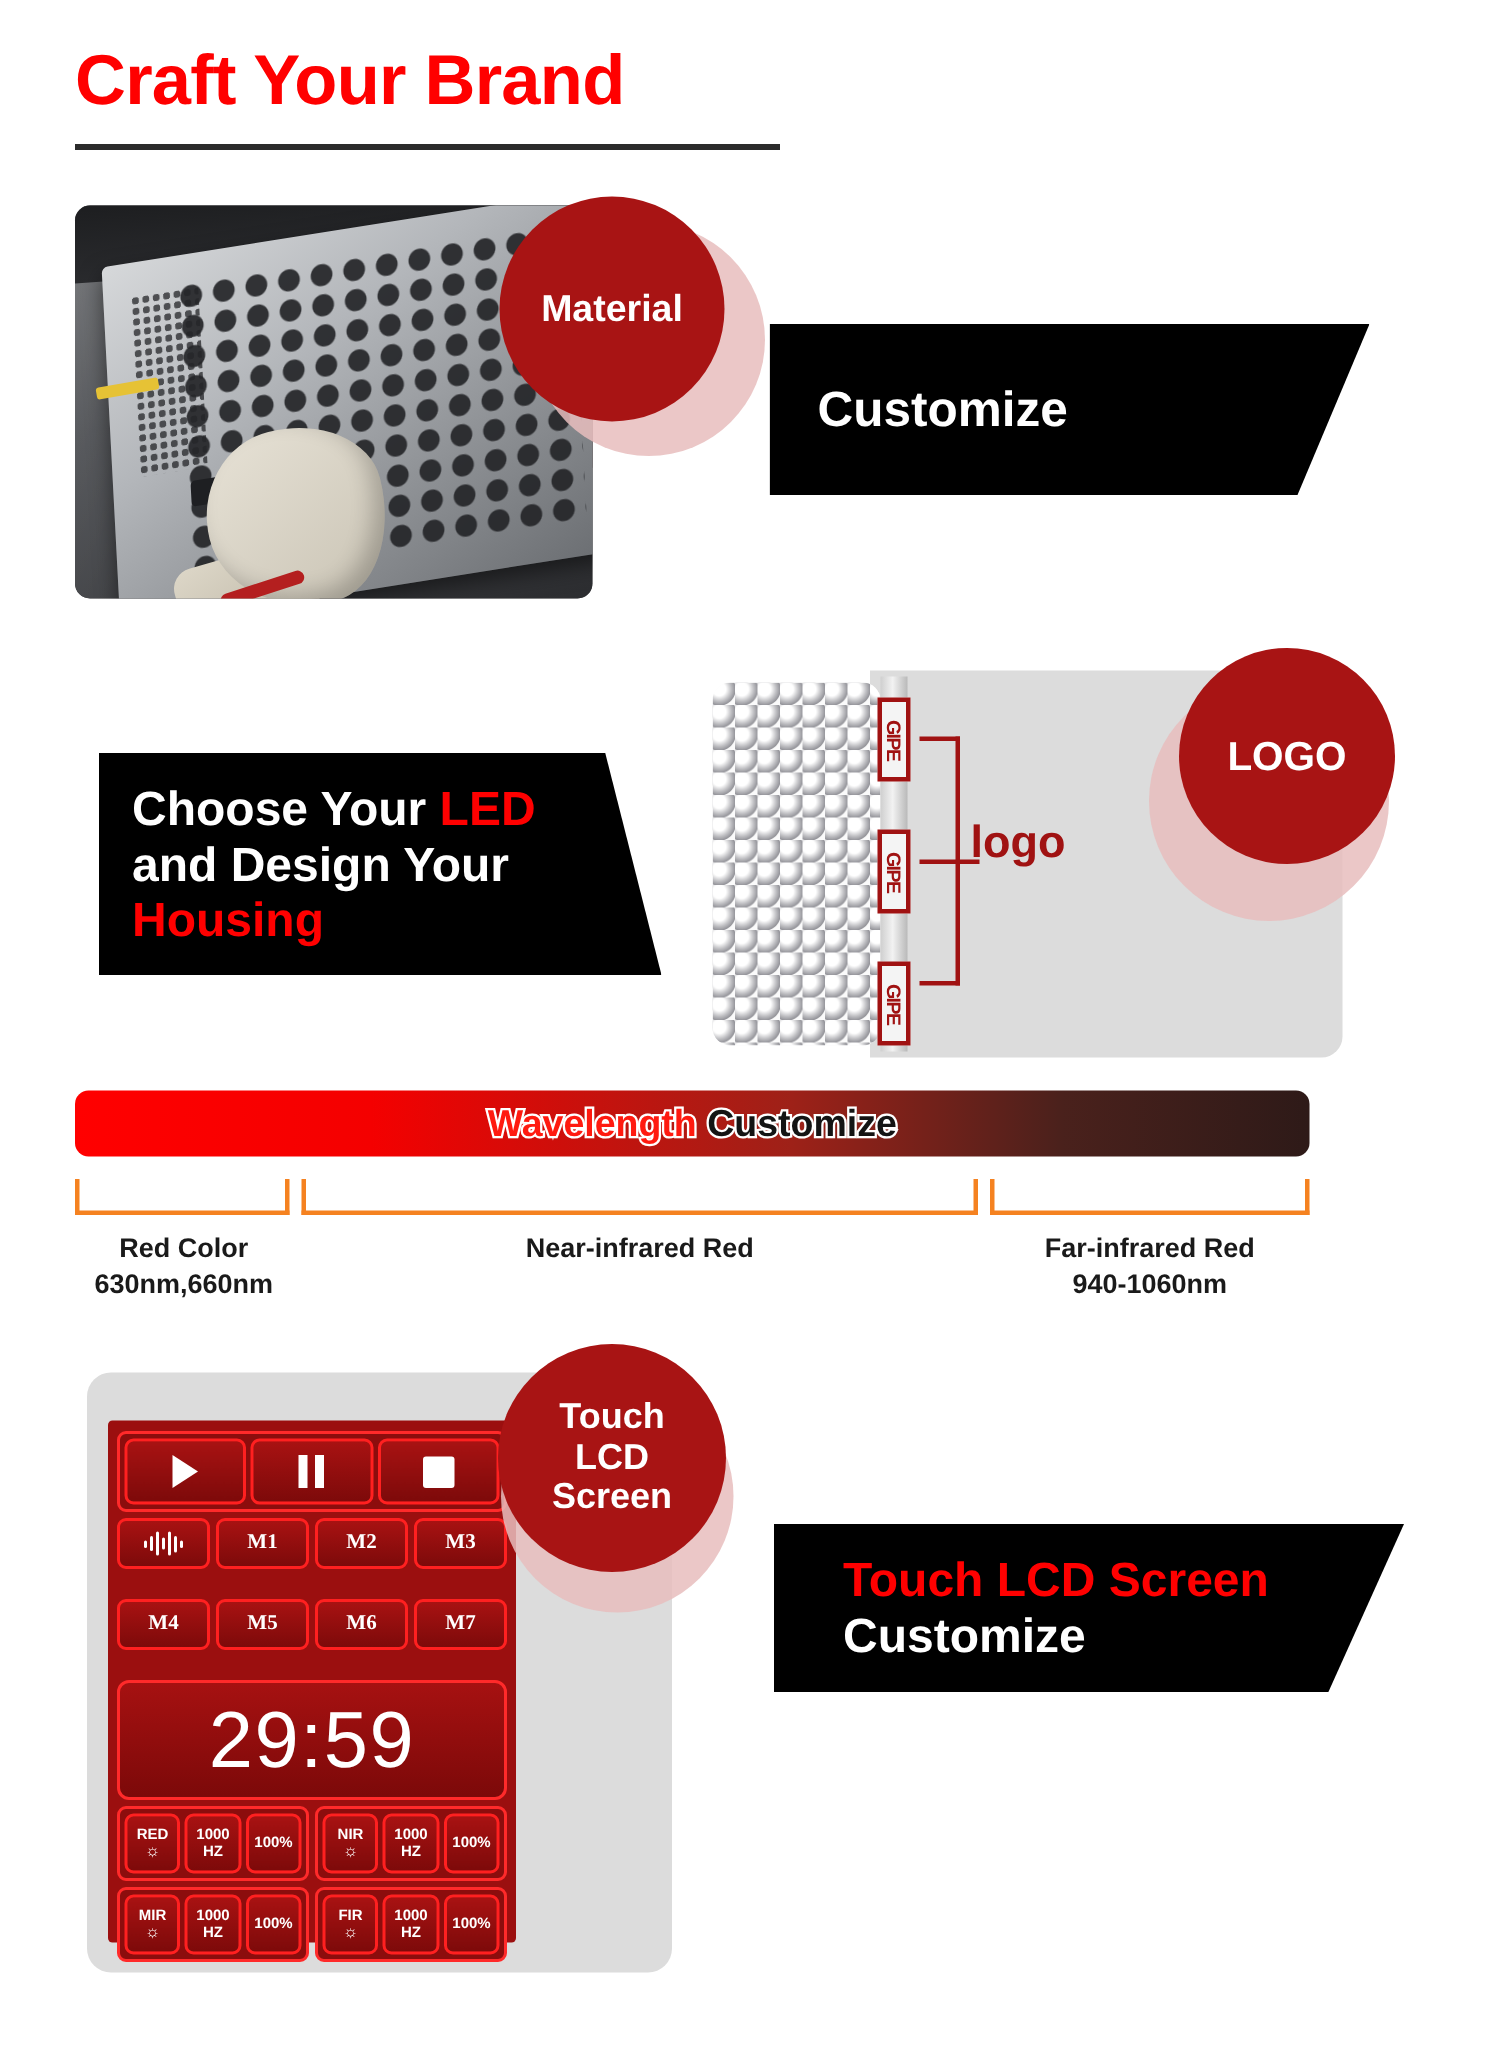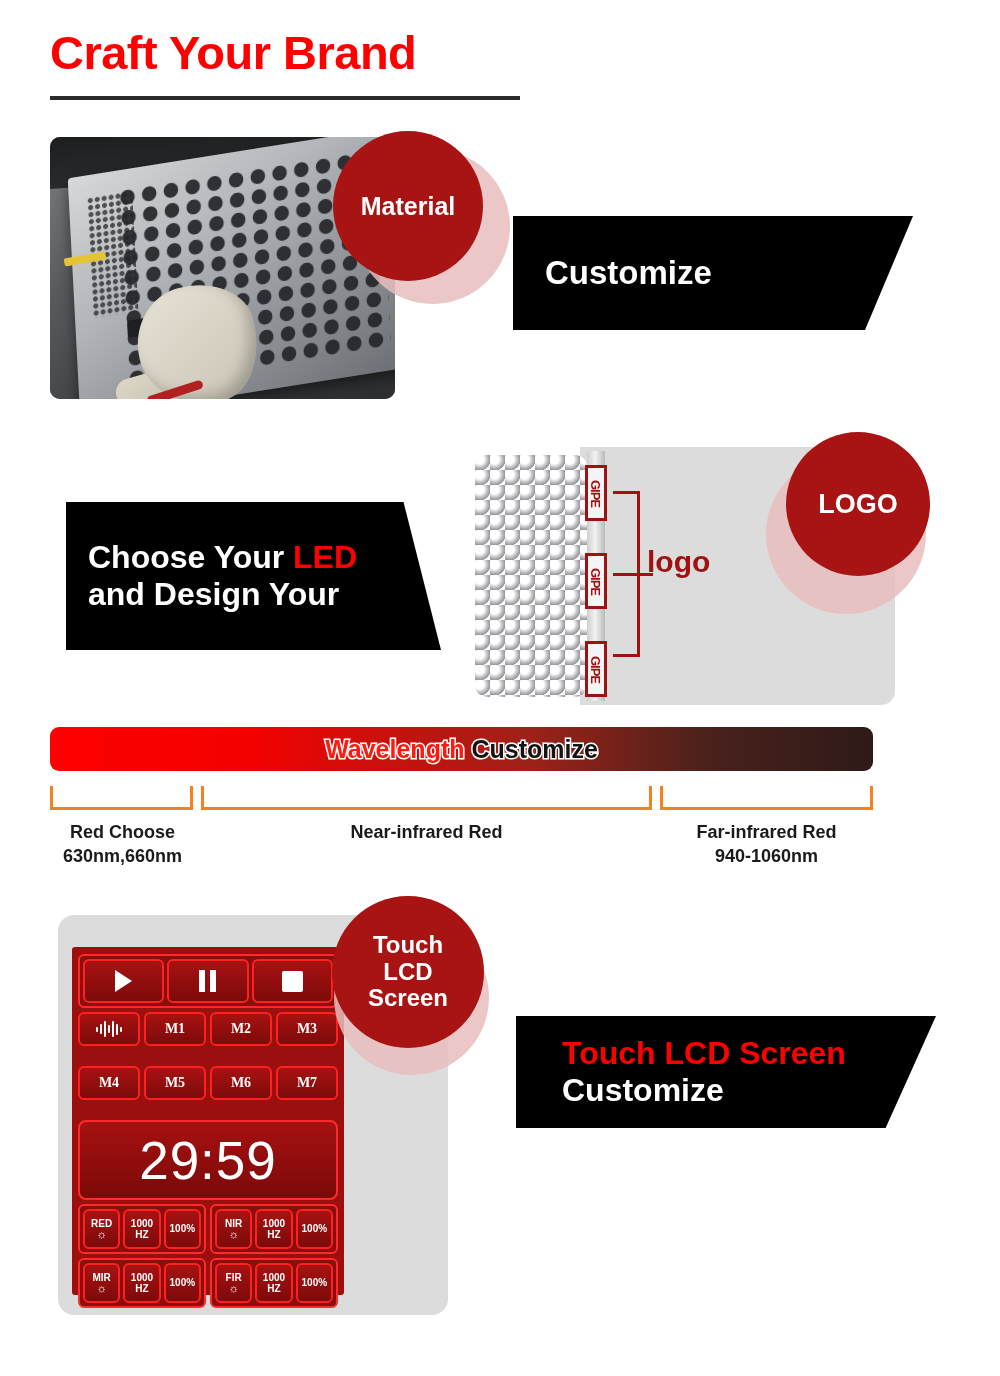"Housing" div.ln { html: none -> <div>Housing</div> }
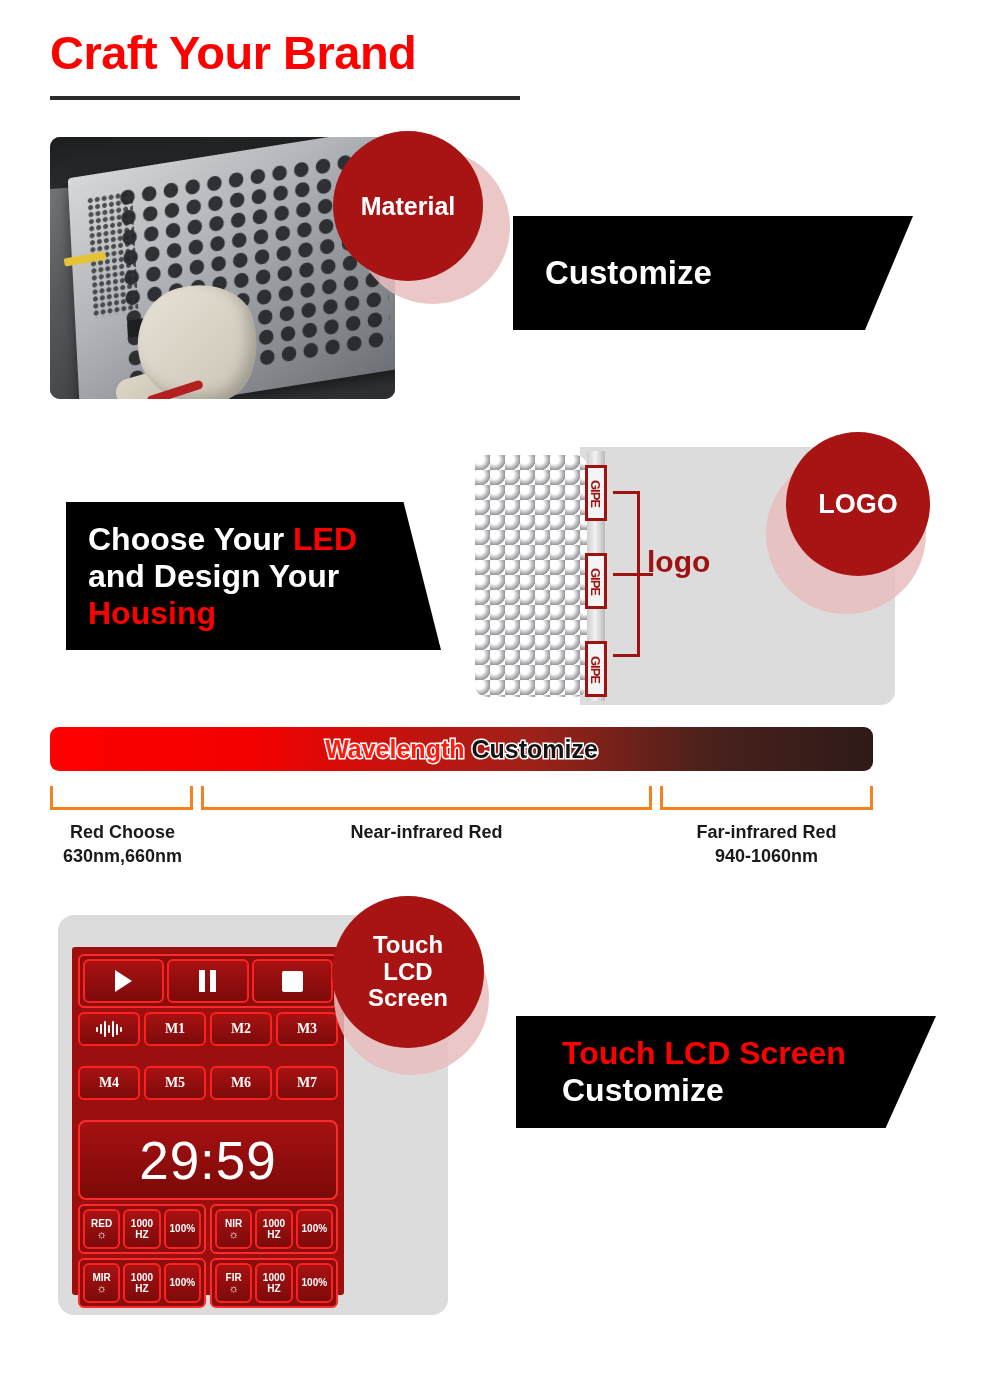"Red Choose" div.l1 { text: Choose -> Color }
